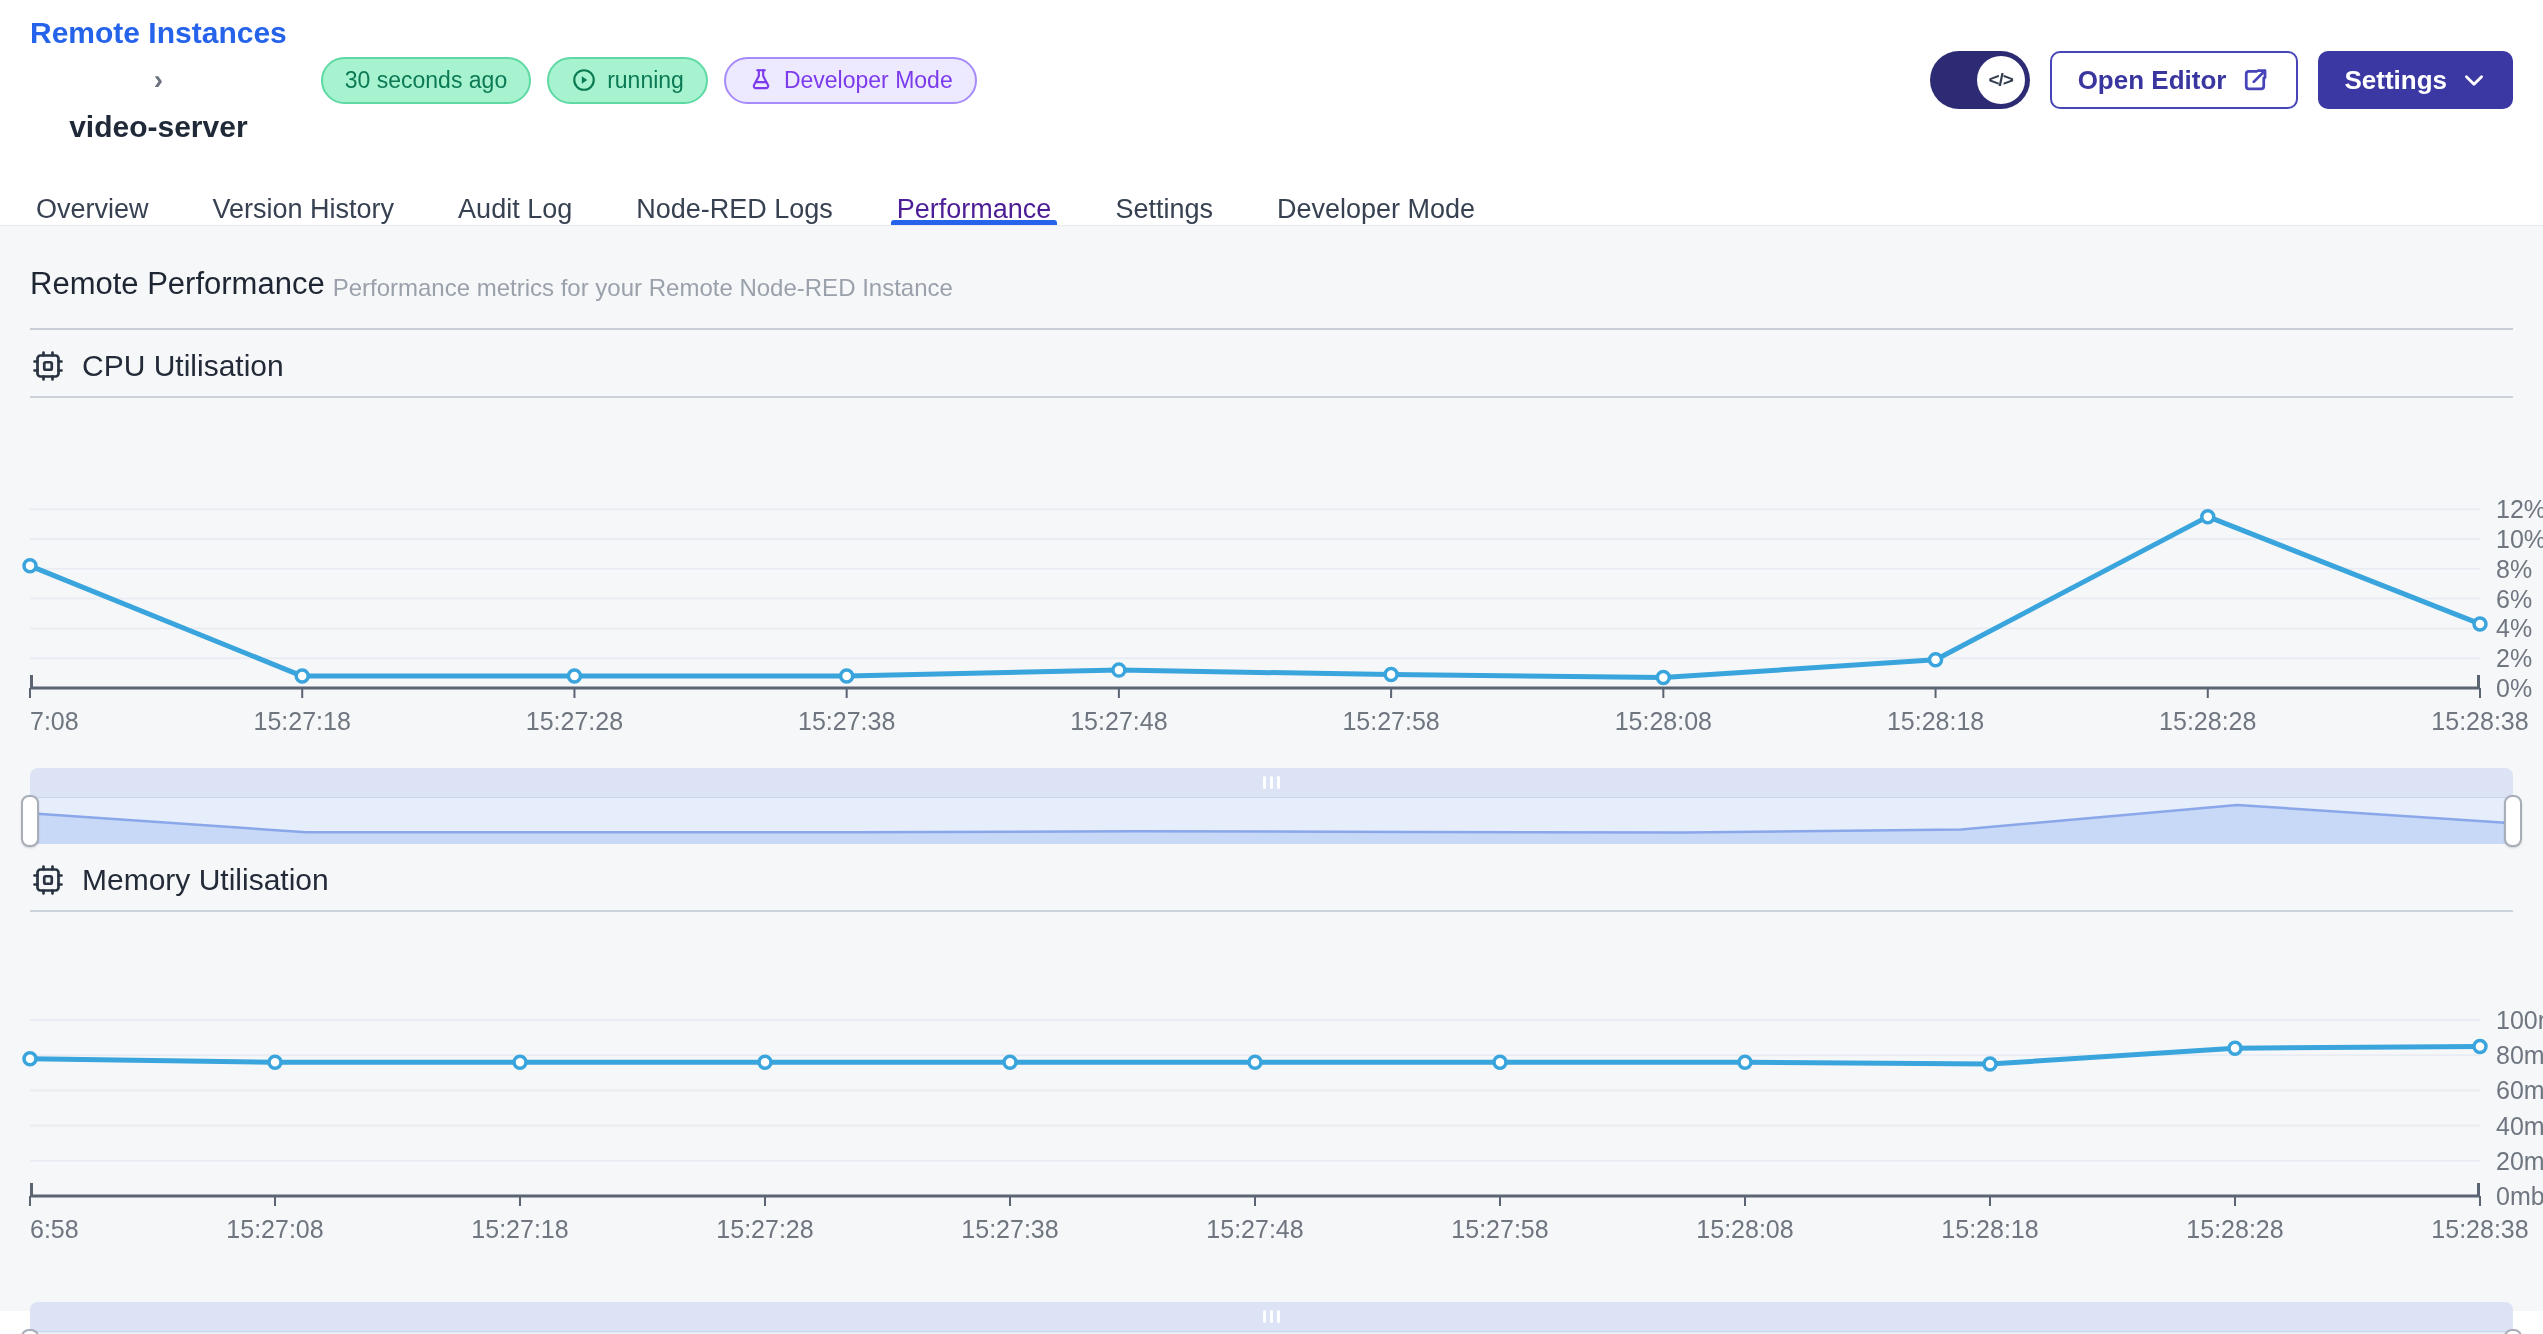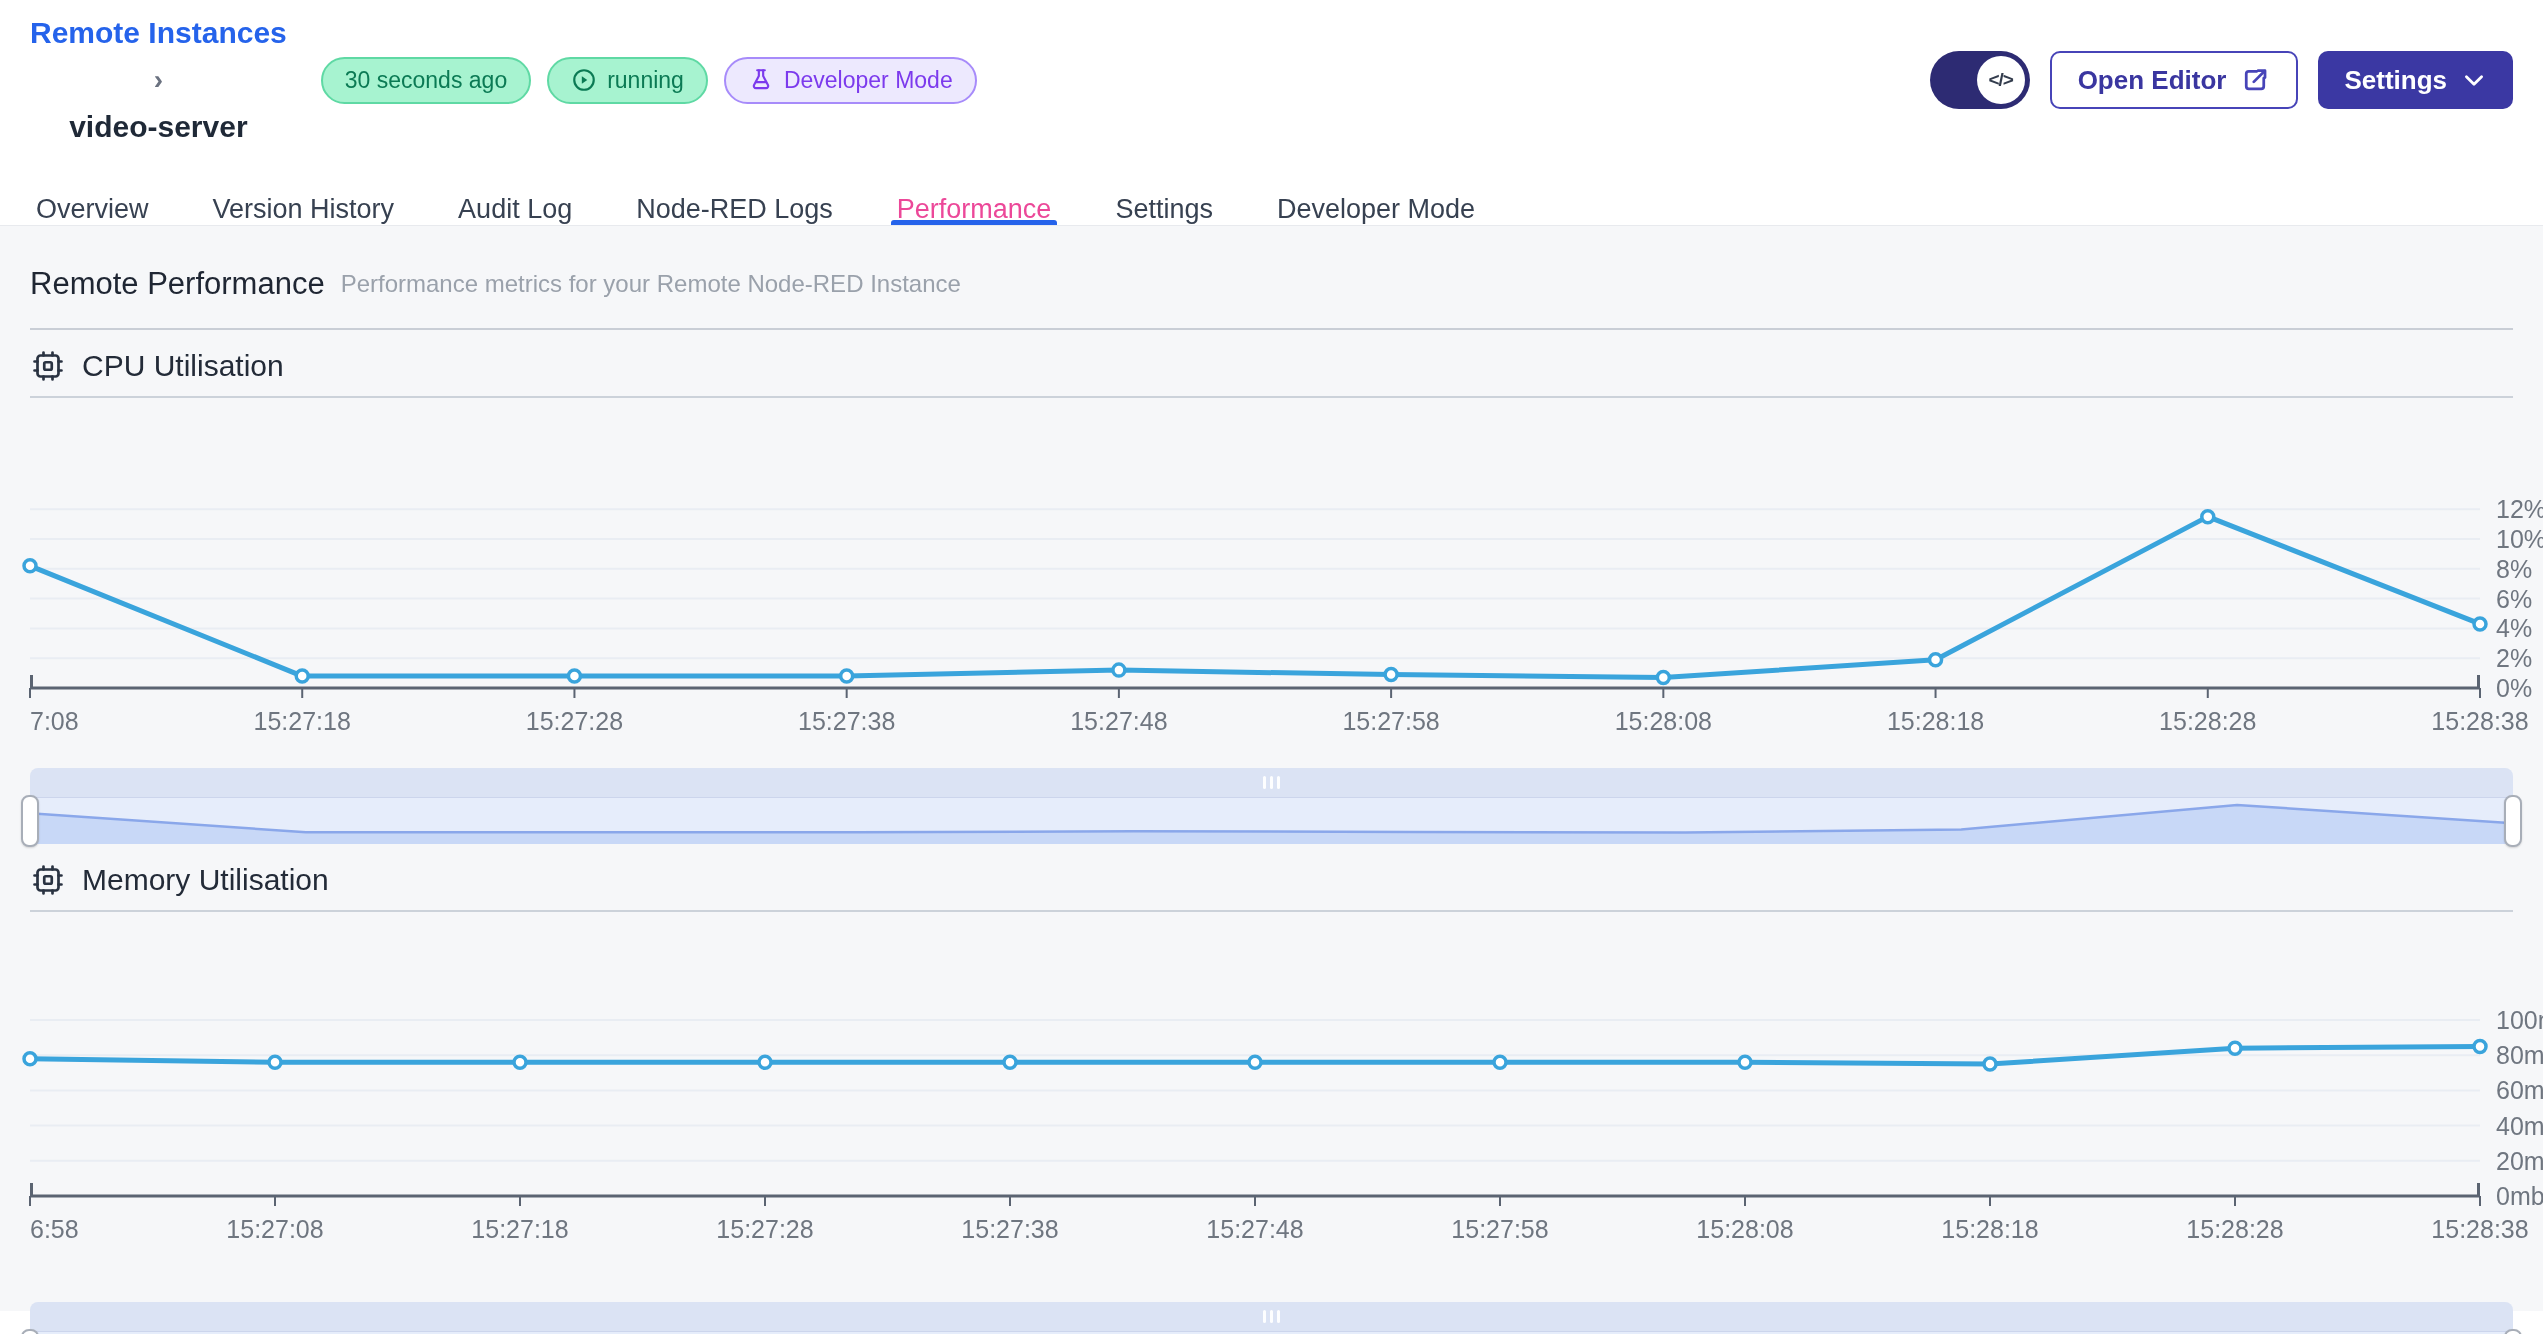"Performance" .tab.active { color: #ec4899 -> #4c1d95 }
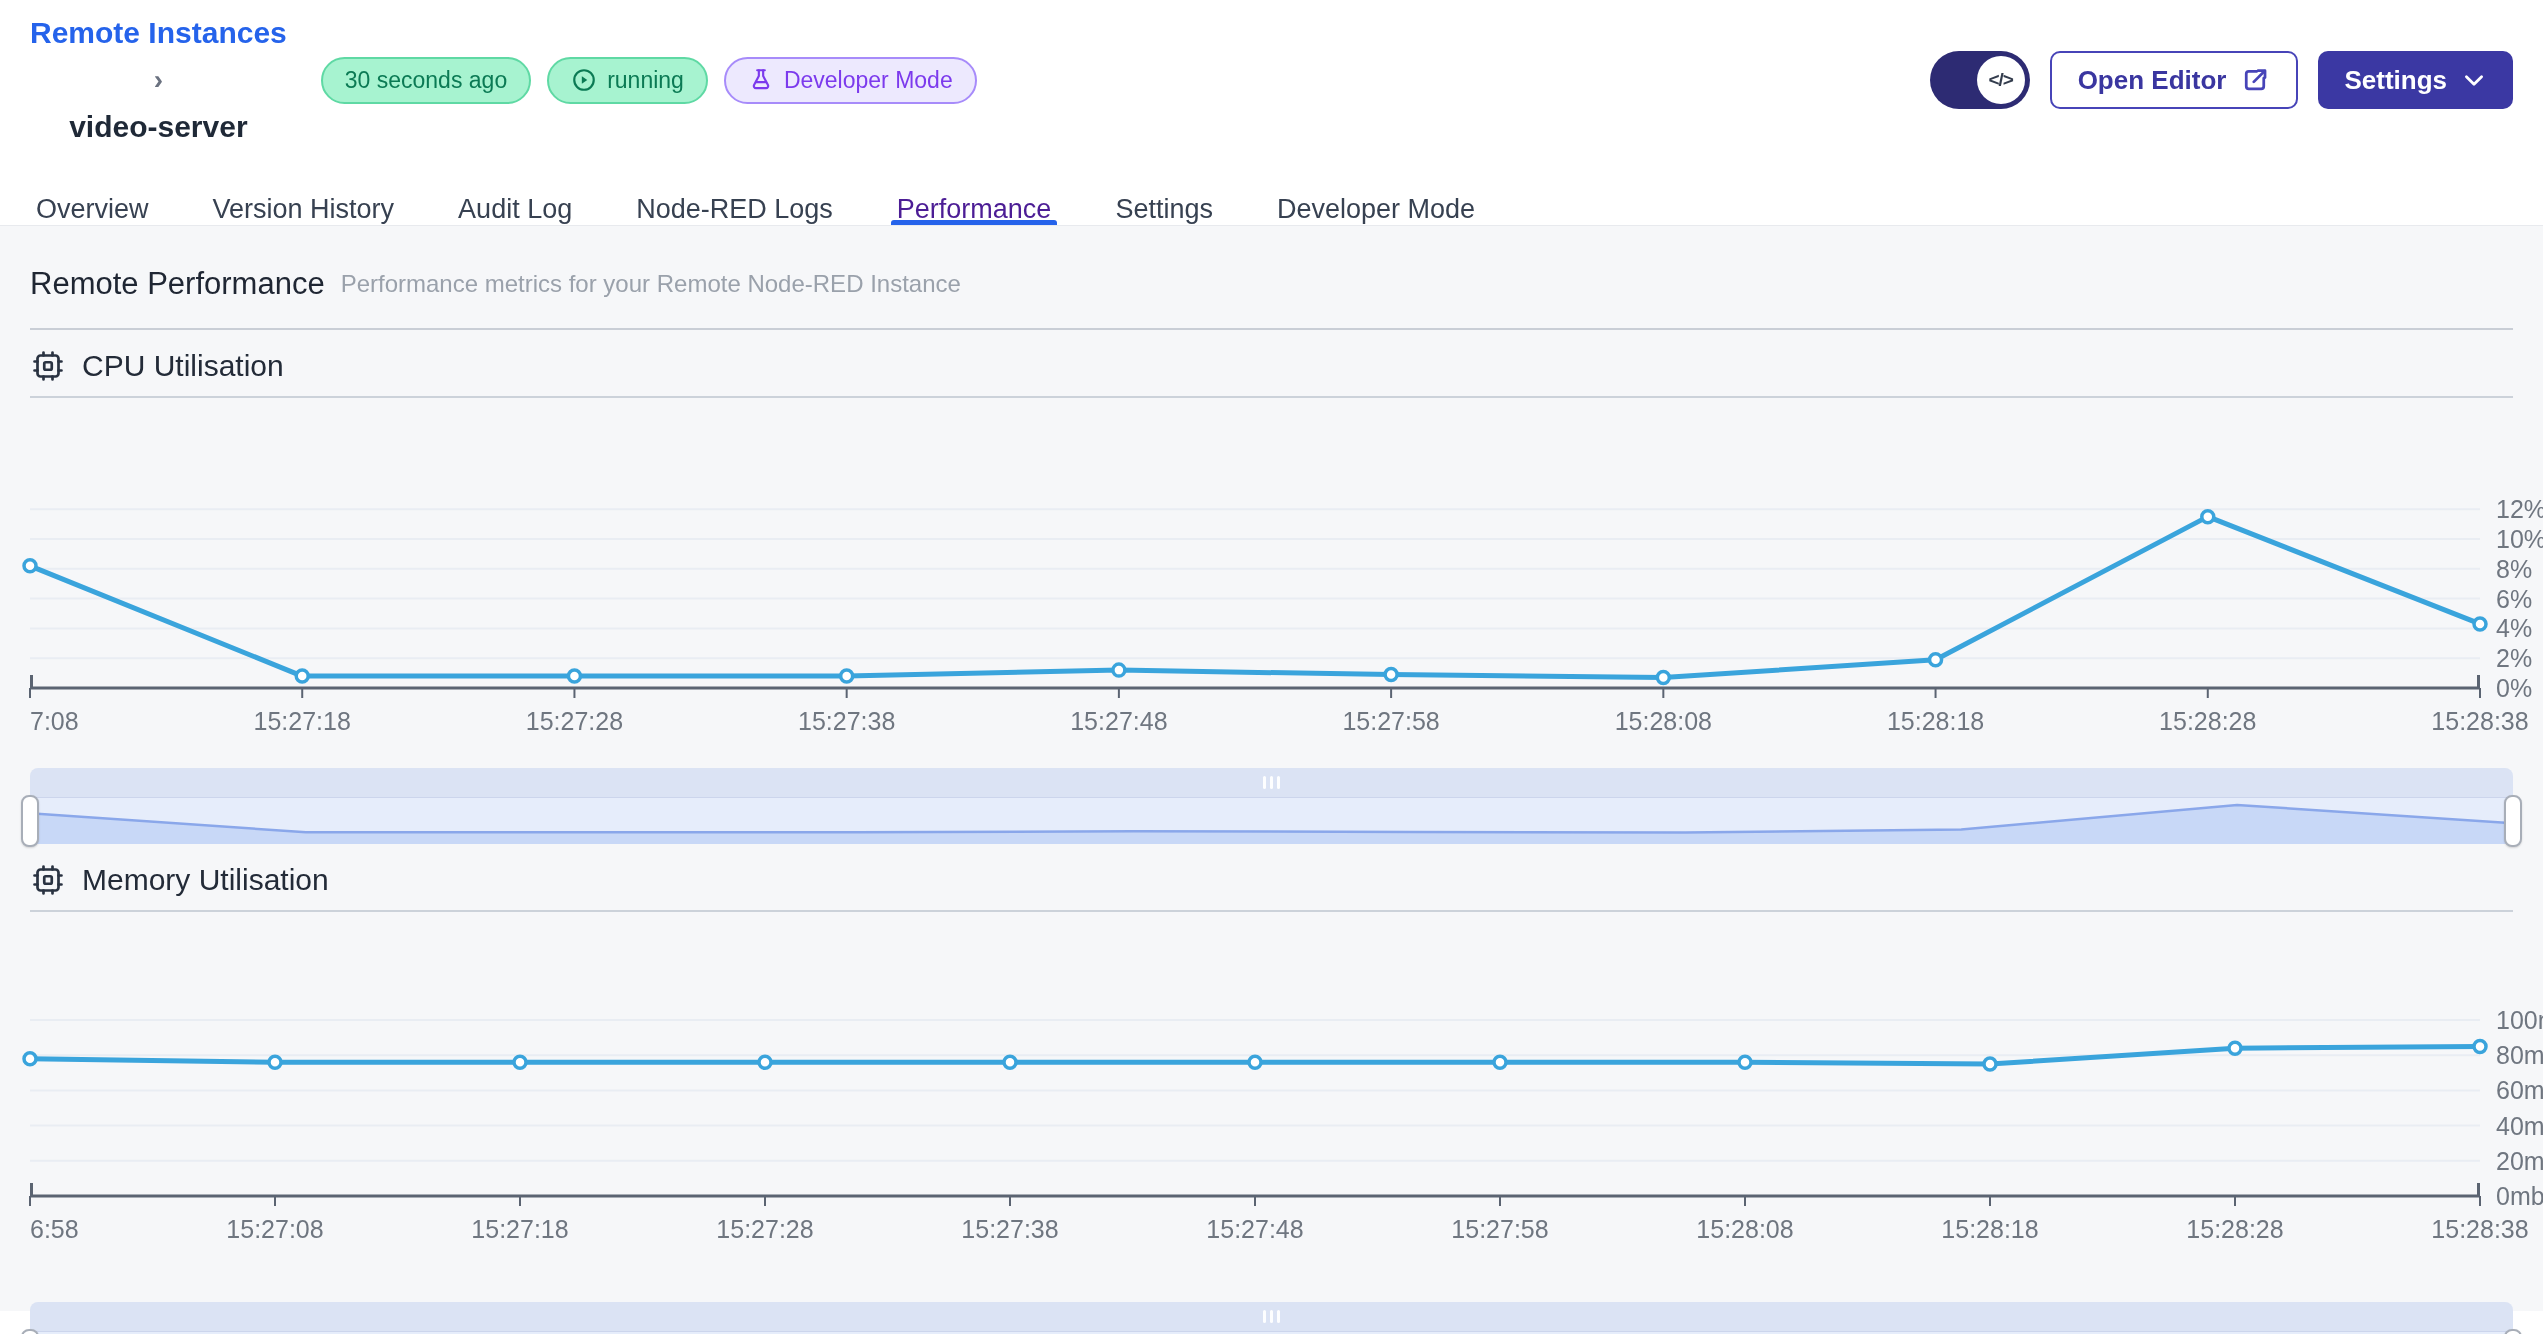"Remote Performance" .page-title-row { align-items: center -> flex-end; gap: 16px -> 8px }
